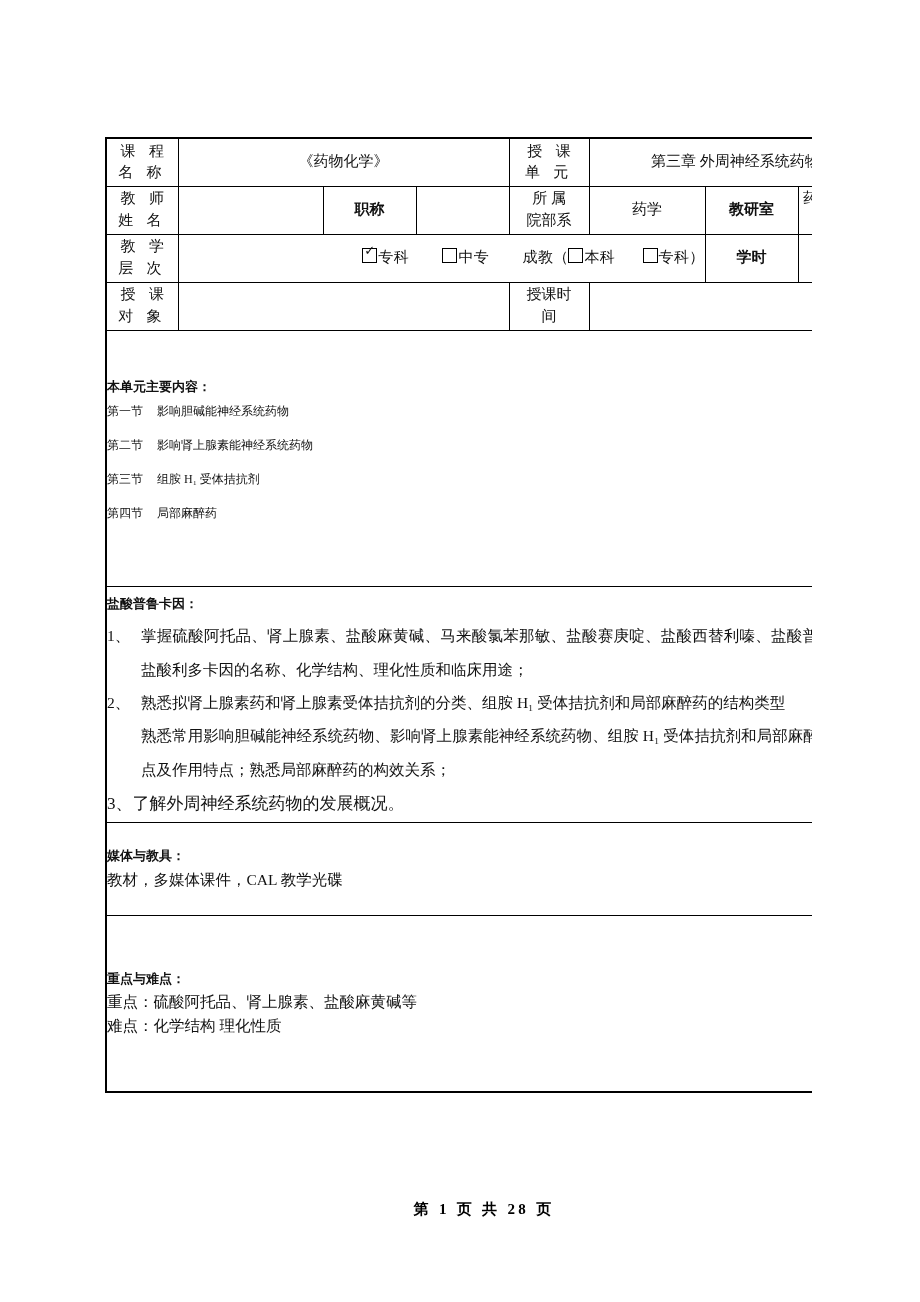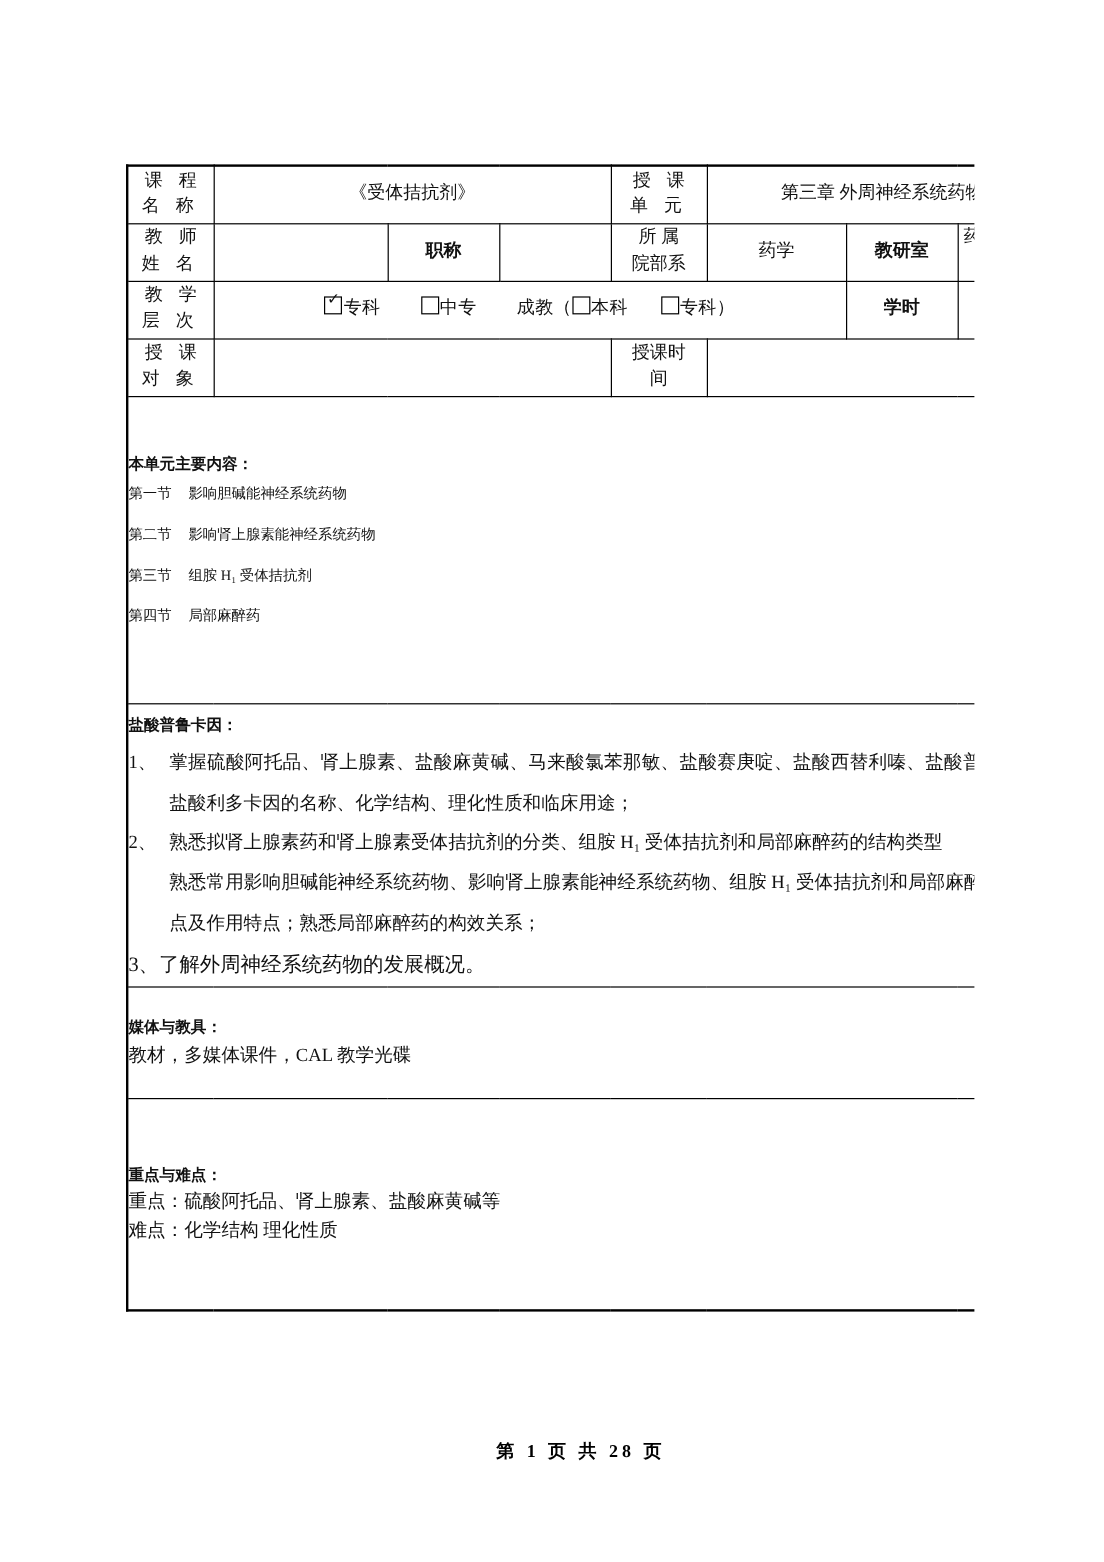"《受体拮抗剂》" td.val { text: 受体拮抗剂 -> 药物化学 }
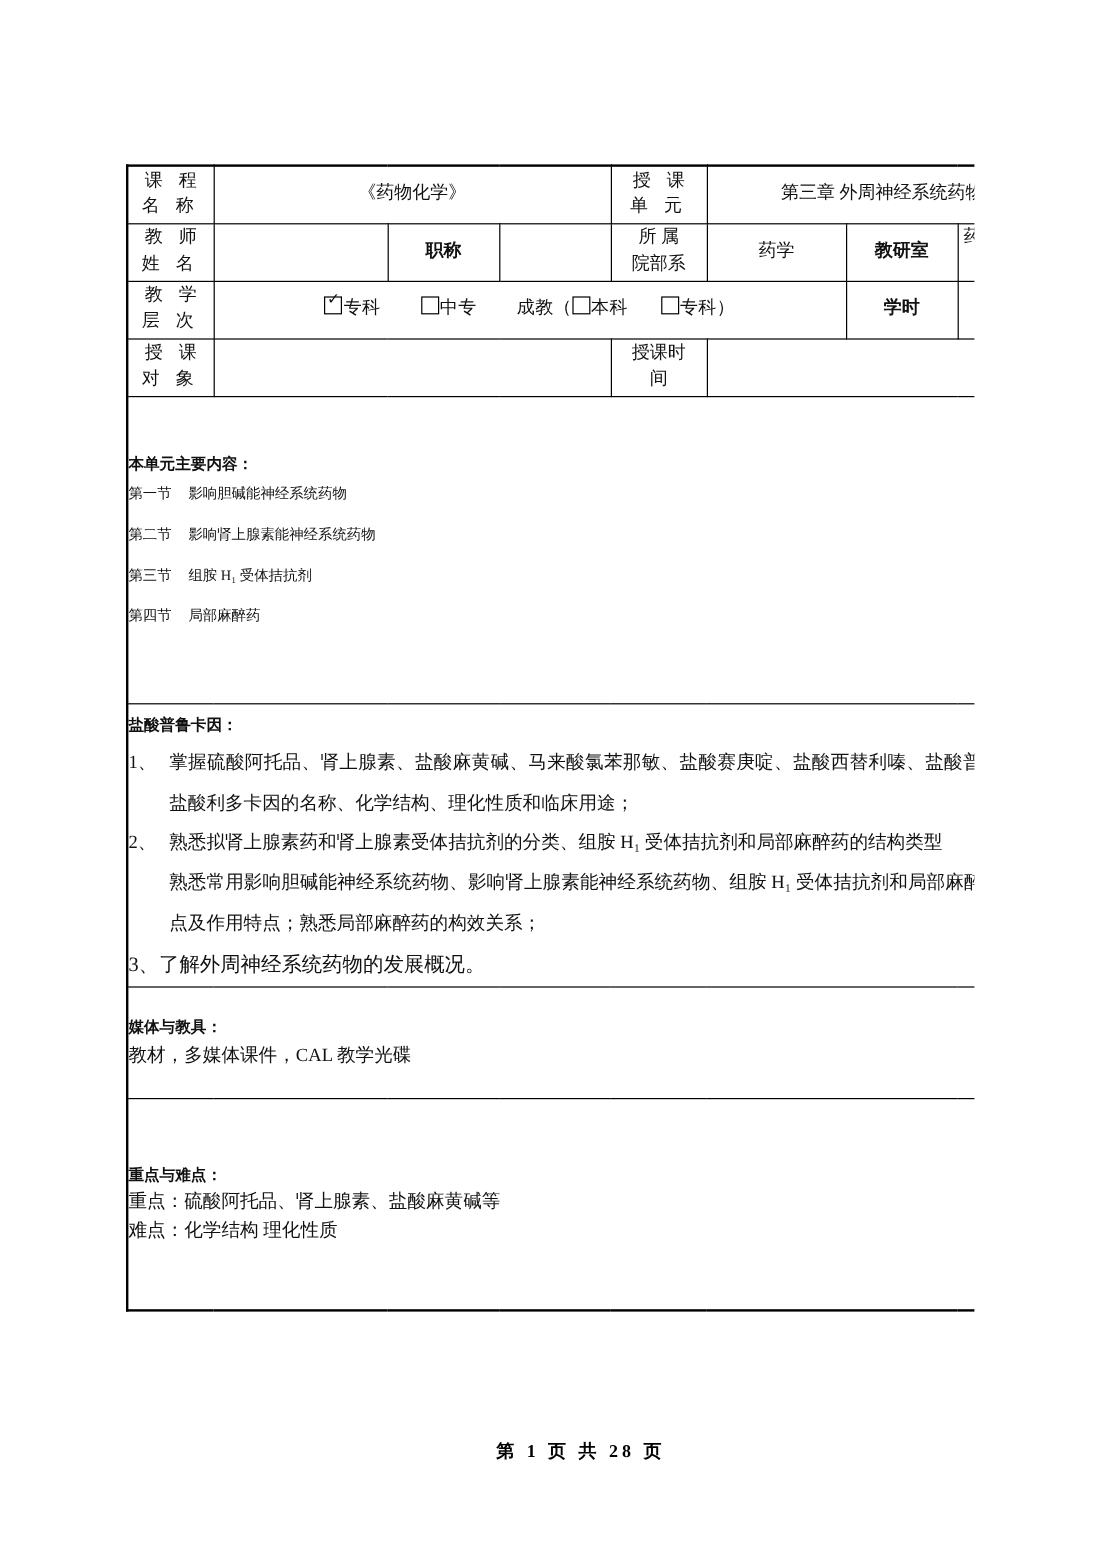"专科 中专 成教（ 本科 专科）" td.val { text-align: center -> right }
